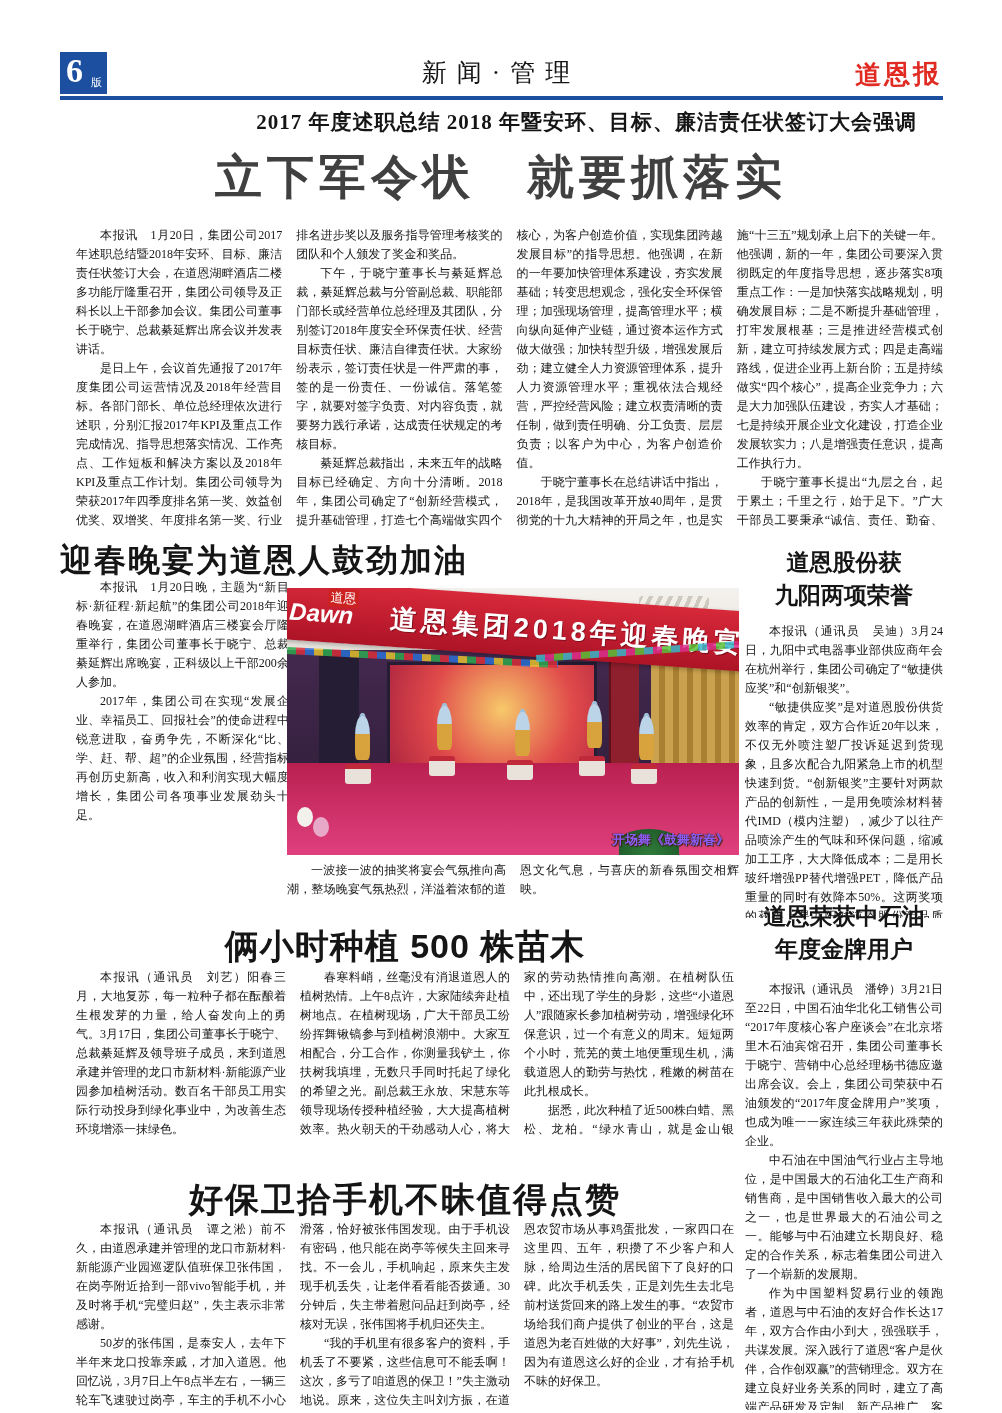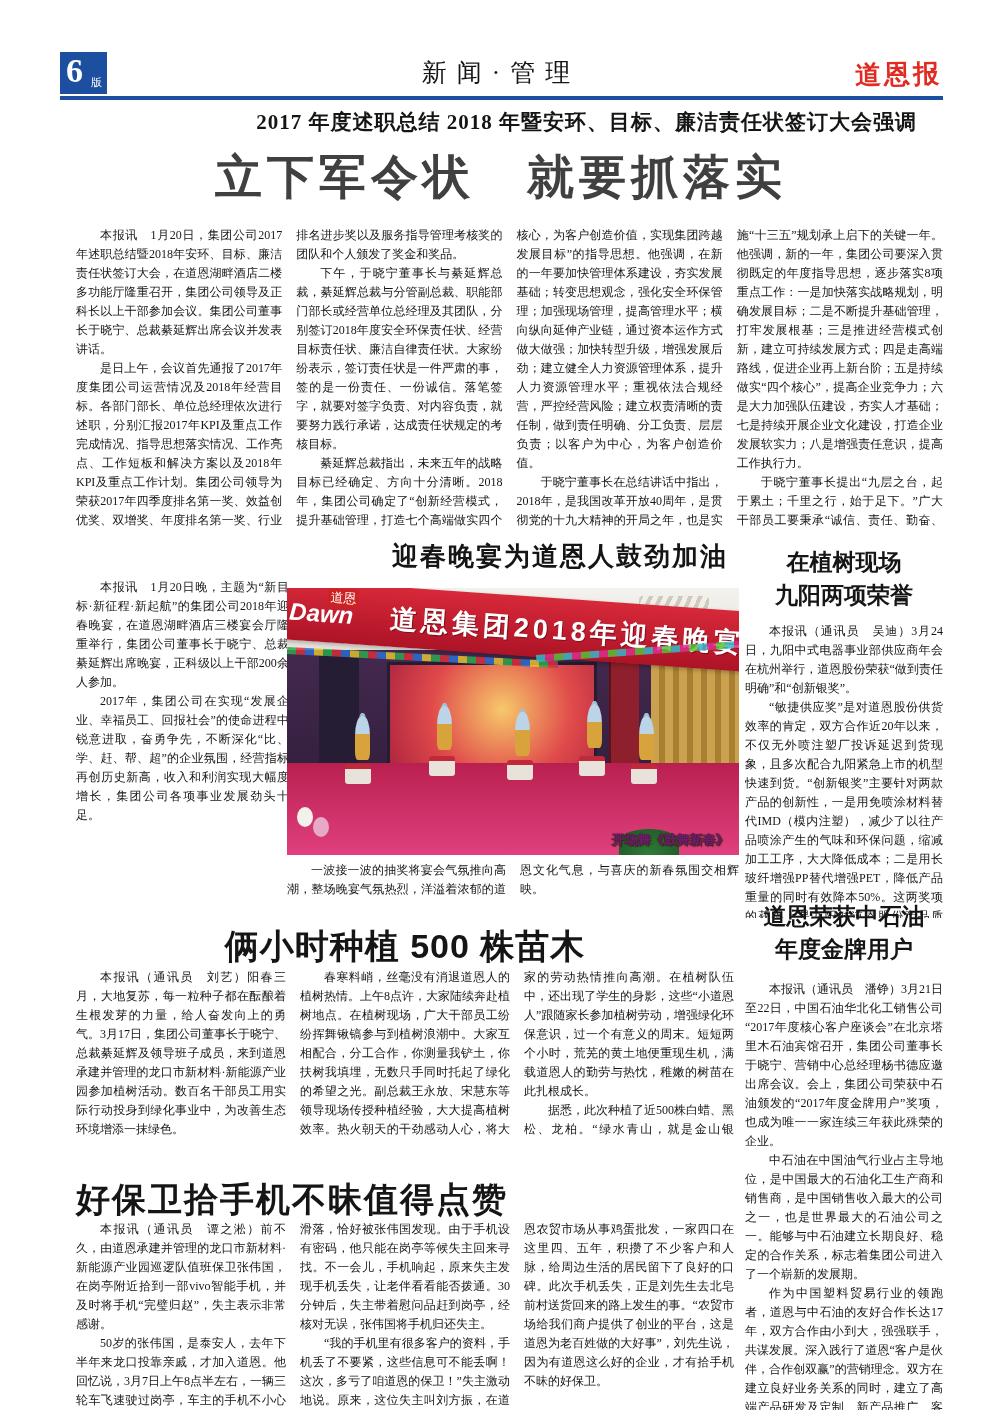"迎春晚宴为道恩人鼓劲加油" .headline2 { font-size: 26px -> 32px; left: 70px -> 60px; text-align: right -> left }
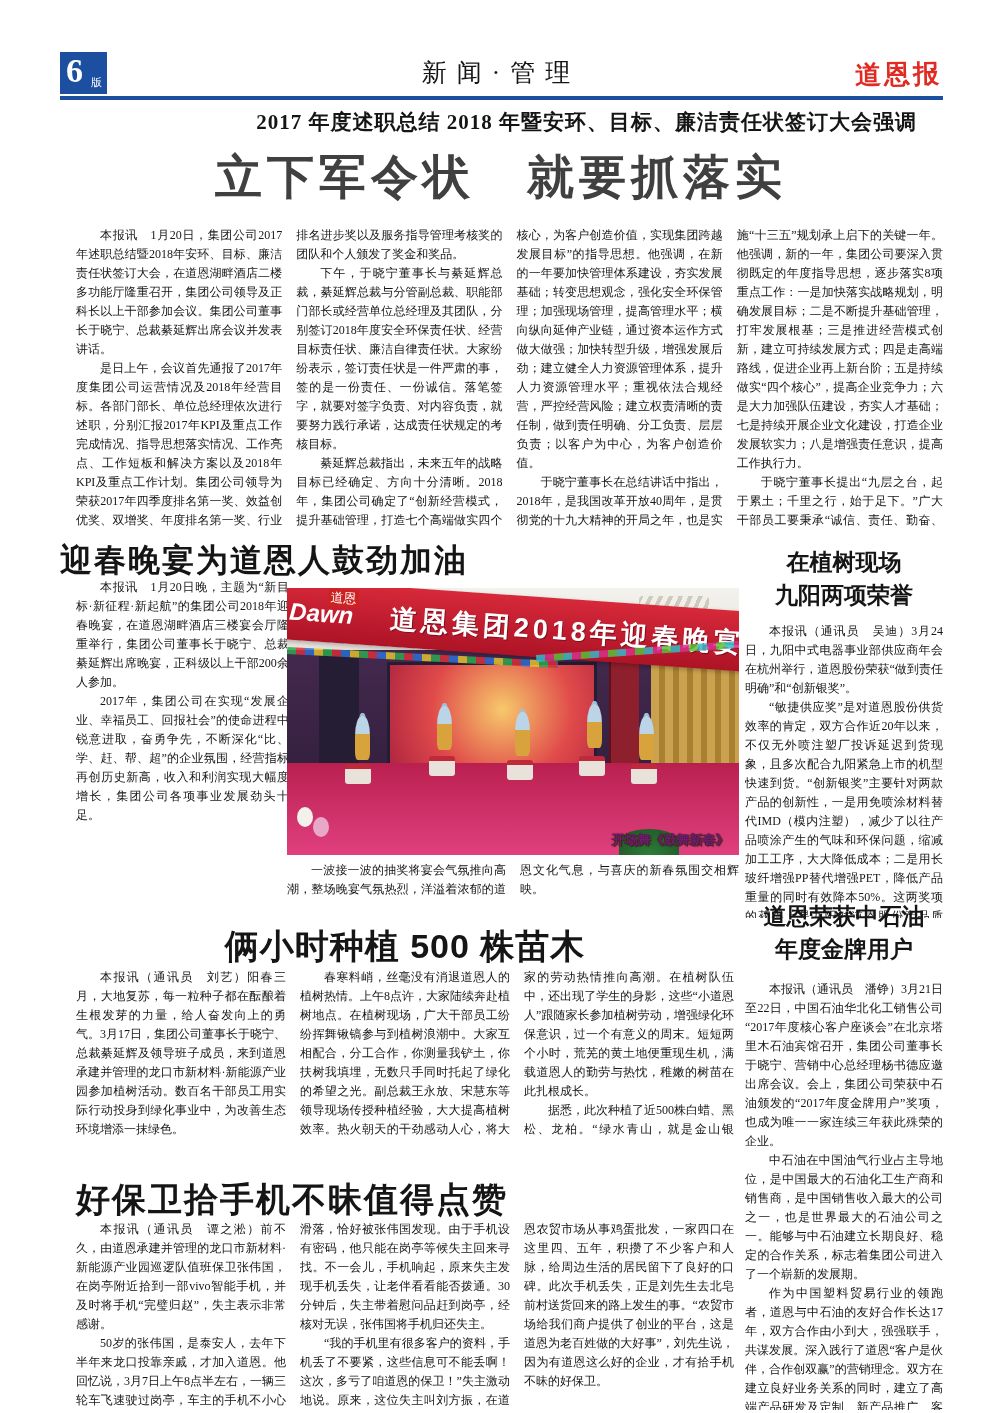"在植树现场" div { text: 在植树现场 -> 道恩股份获 }
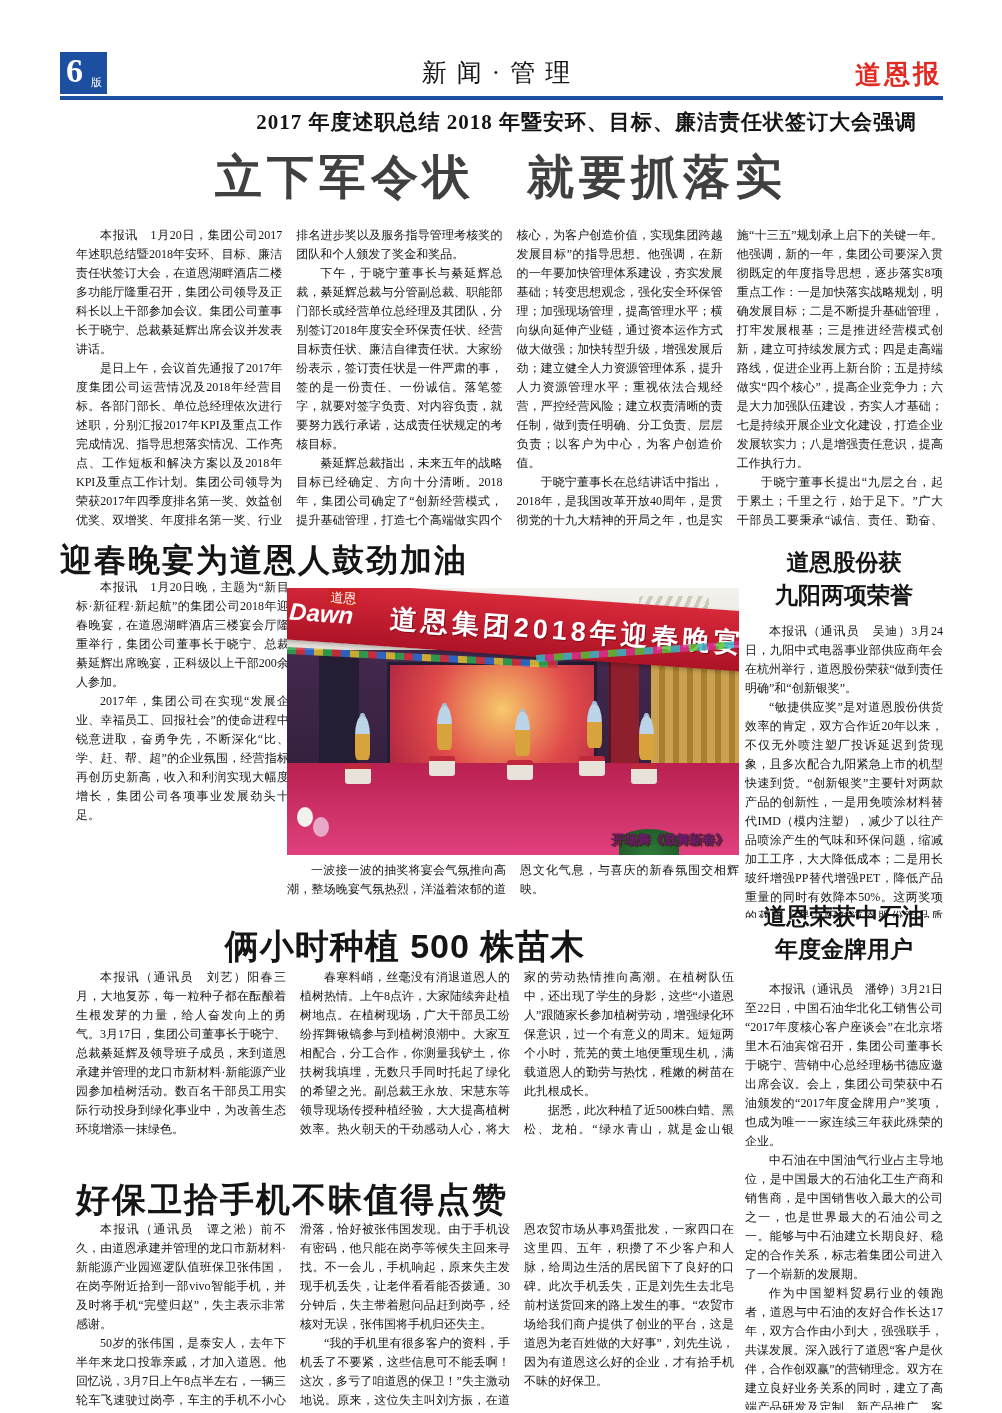"本报讯（通讯员 吴迪）3月24日，九阳中式电器事业部供应商年会在杭州举行，道恩股份荣获“做到责任明确”和“创新银奖”。" p { text: 道恩股份荣获“做到责任明确 -> 集团公司确定了“敏捷供应奖 }
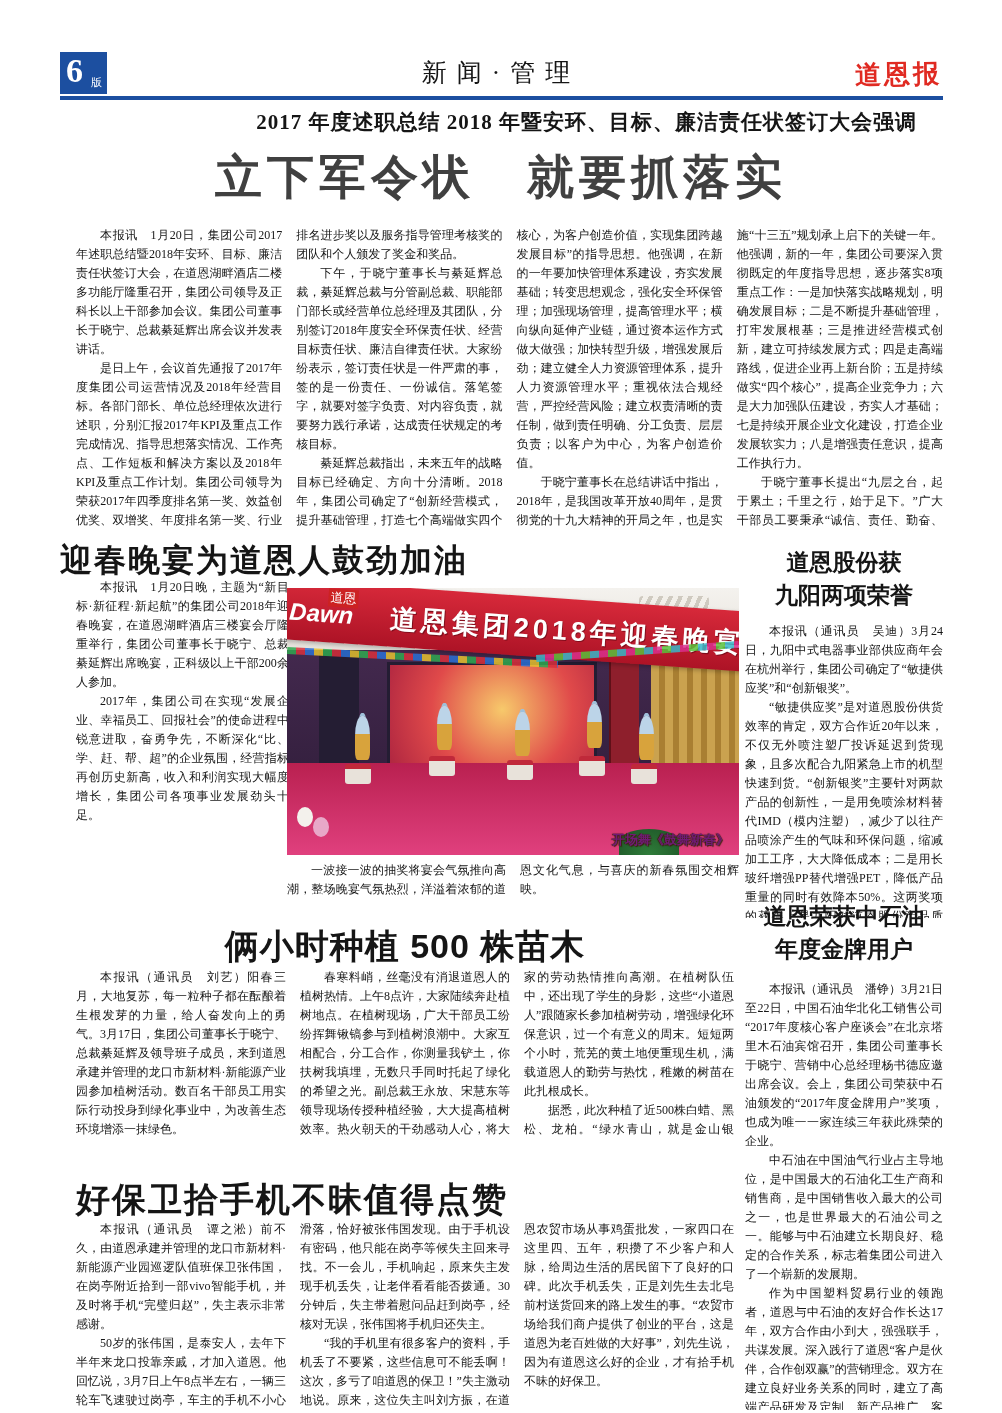"开场舞《鼓舞新春》" .ph-inner-caption { color: #701a75 -> #8b5cf6 }
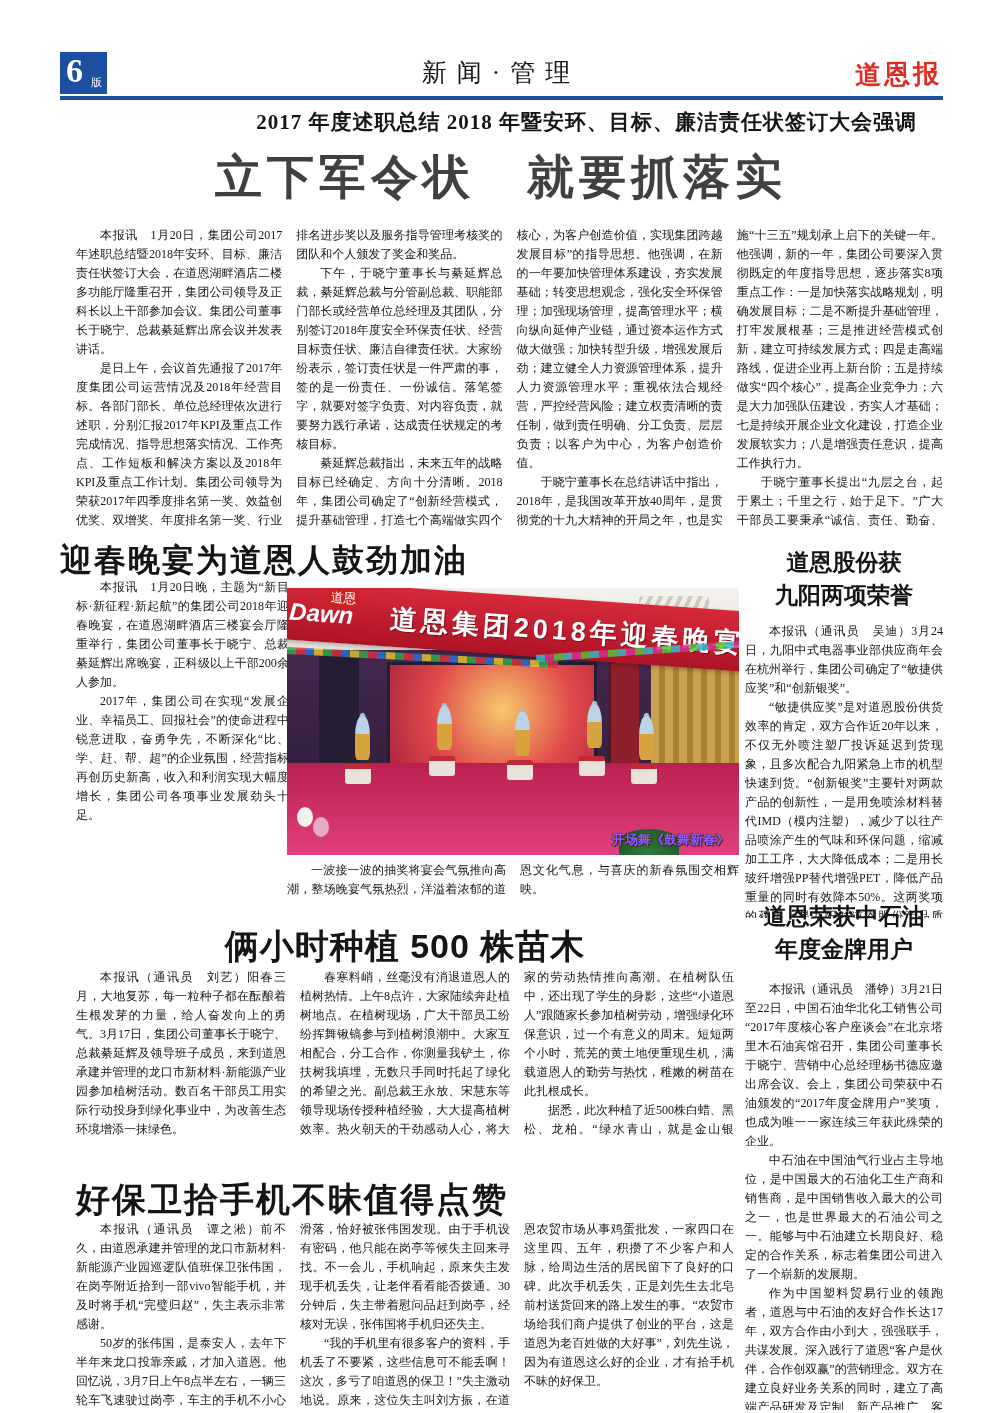"好保卫拾手机不昧值得点赞" .headline4 { text-align: none -> center }
